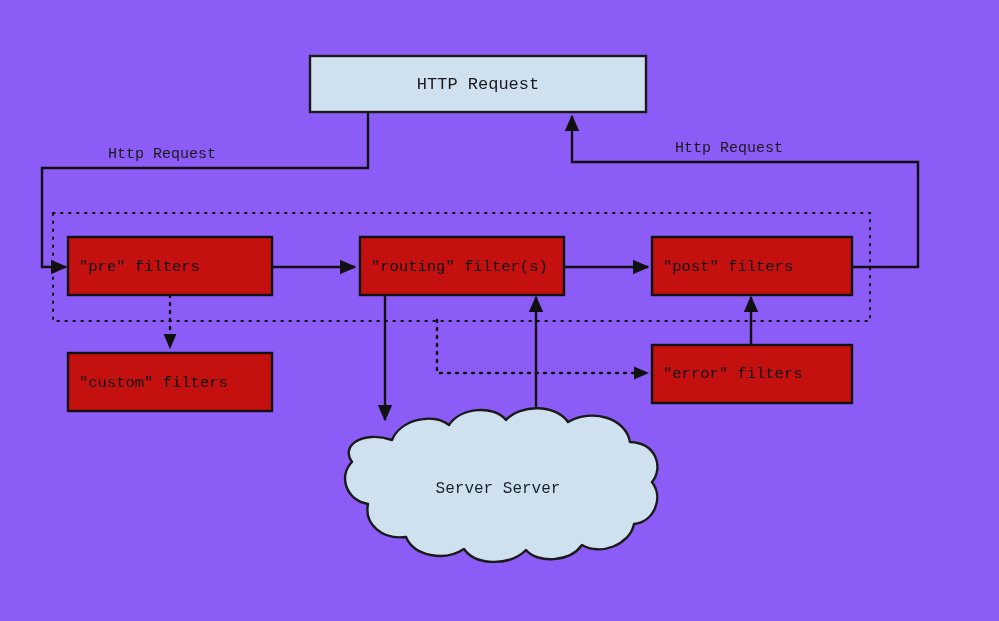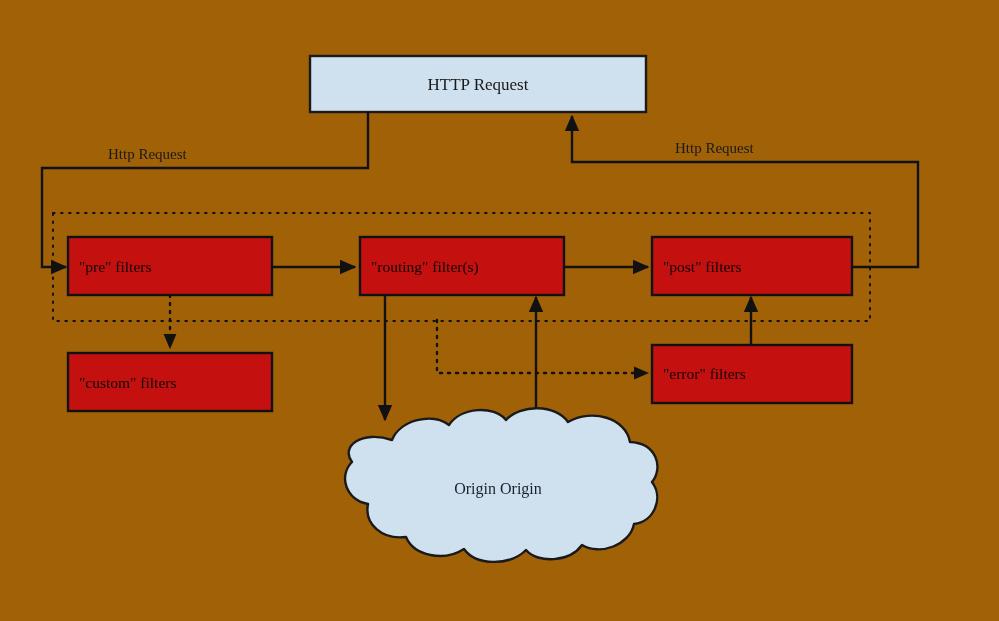"HTTP Request" #canvas { background: #a16207 -> #8b5cf6; font-family: Liberation Serif, serif -> Liberation Mono, monospace }
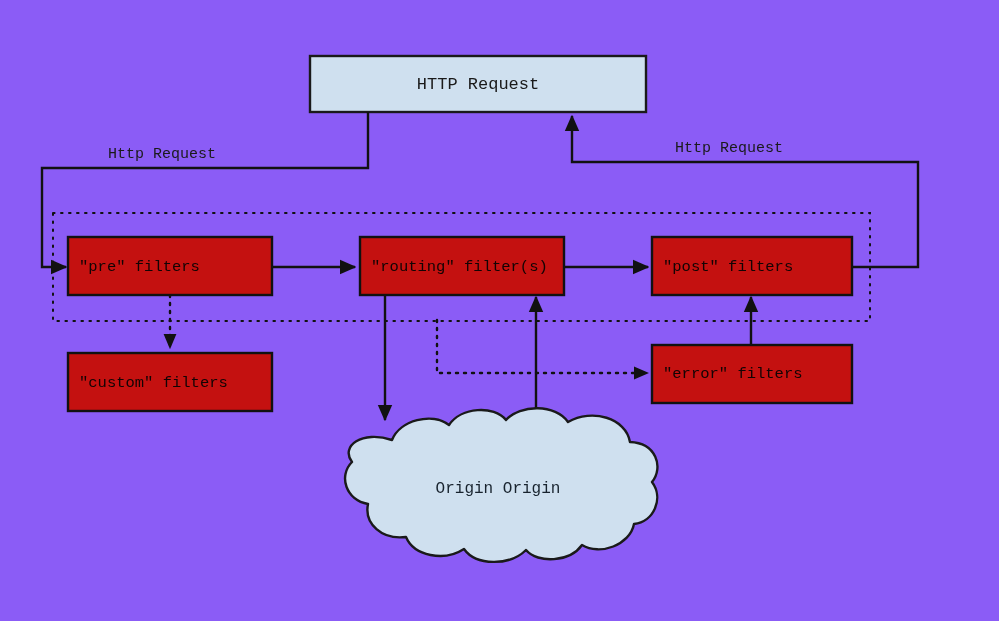"Origin Origin" div.node-label { text: Origin Origin -> Server Server }
